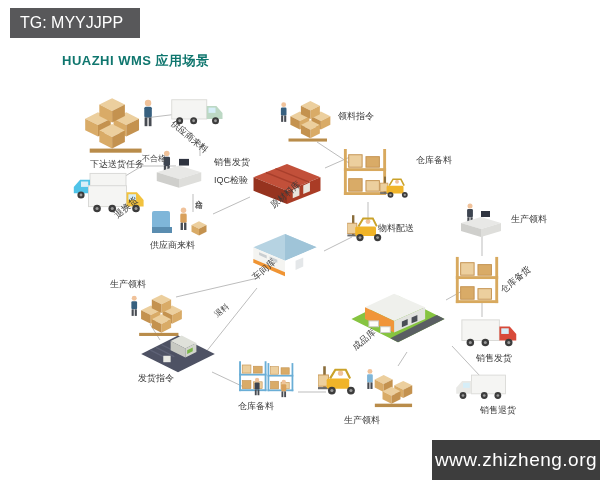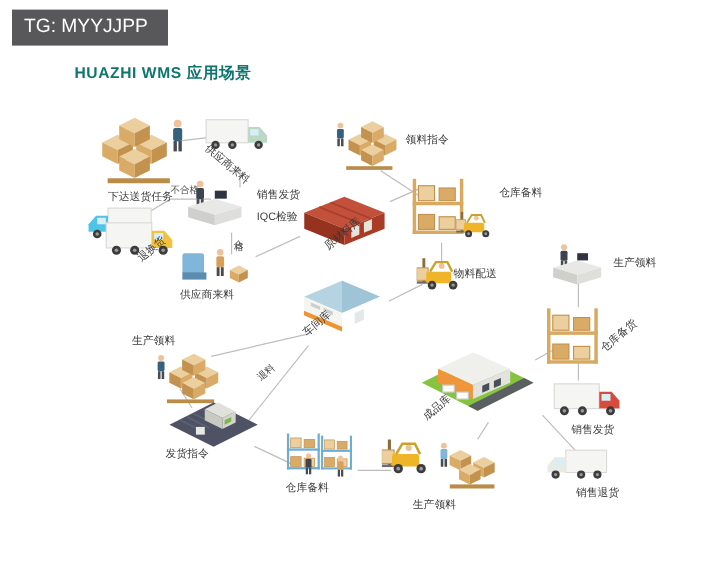"www.zhizheng.org" div.footer { html: none -> <div> <span>www.zhizheng.org</span> </div> }
